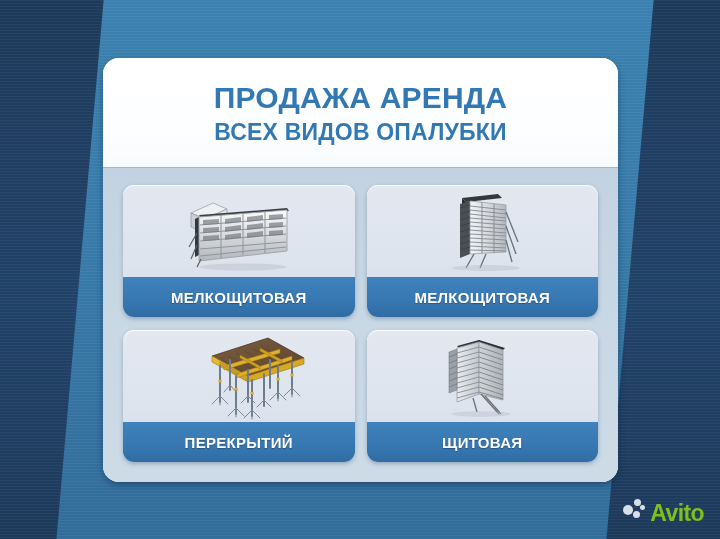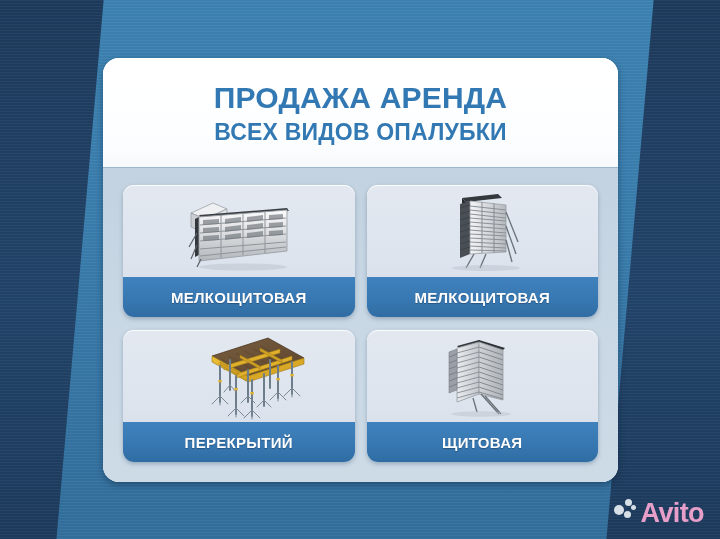"Avito" .avito-word { color: #f9a8d4 -> #84cc16; font-size: 27px -> 23px }
